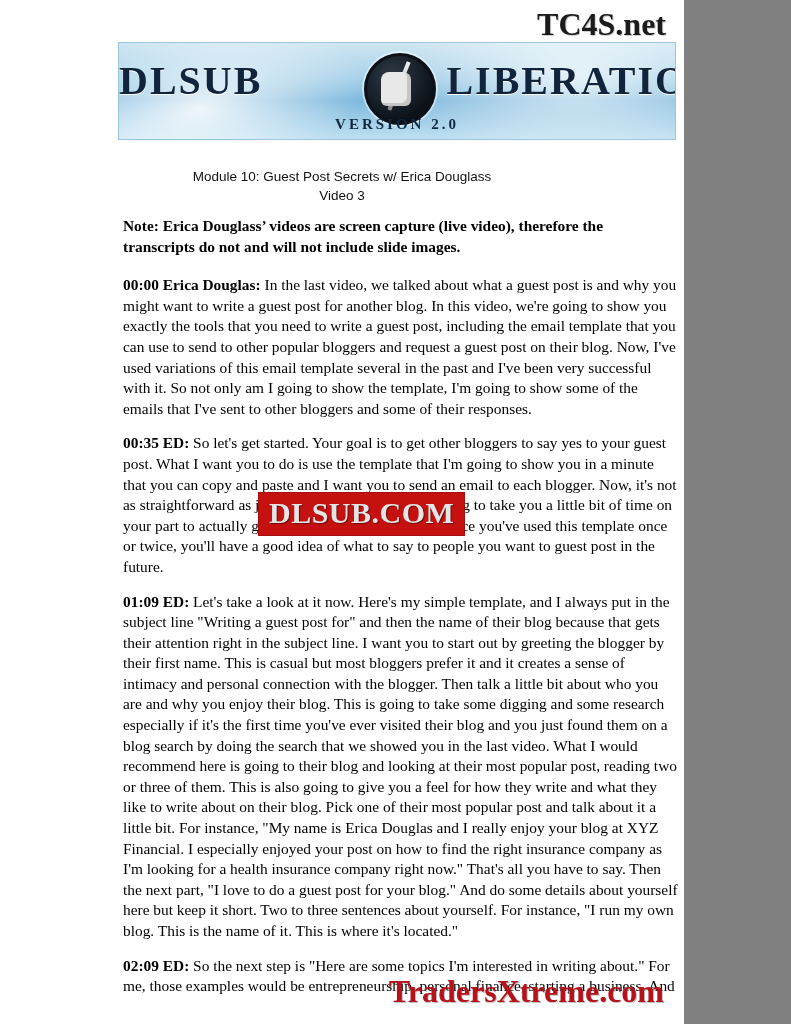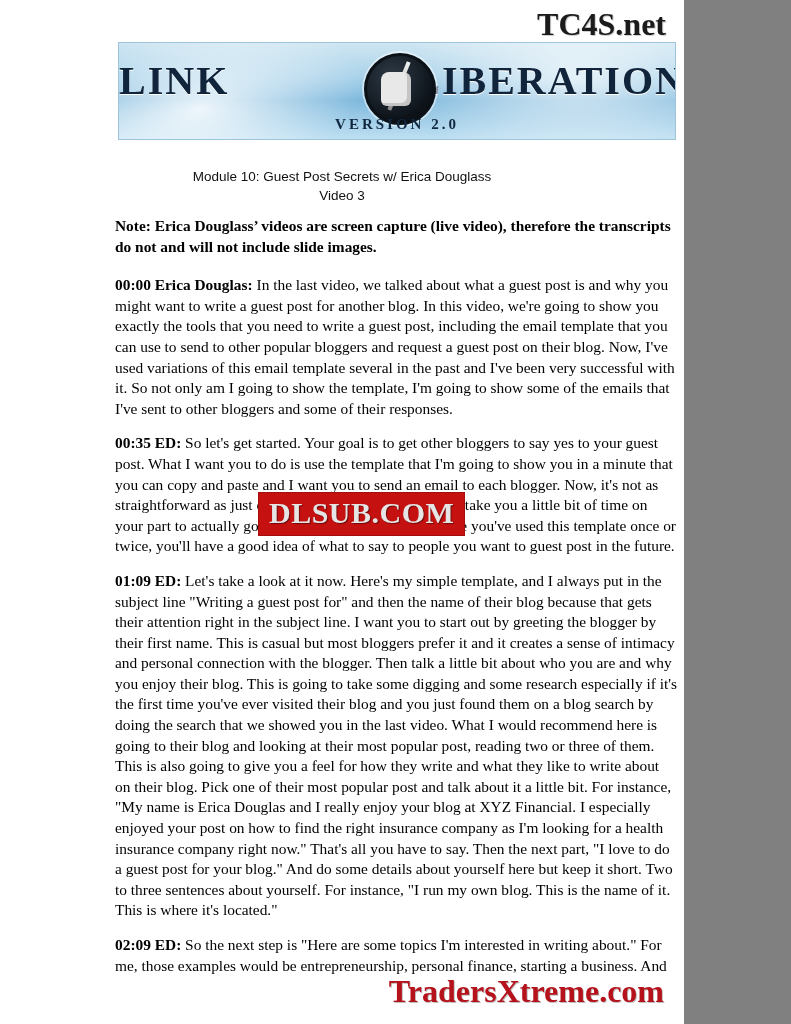"LINK" span.banner-word-left { text: LINK -> DLSUB }
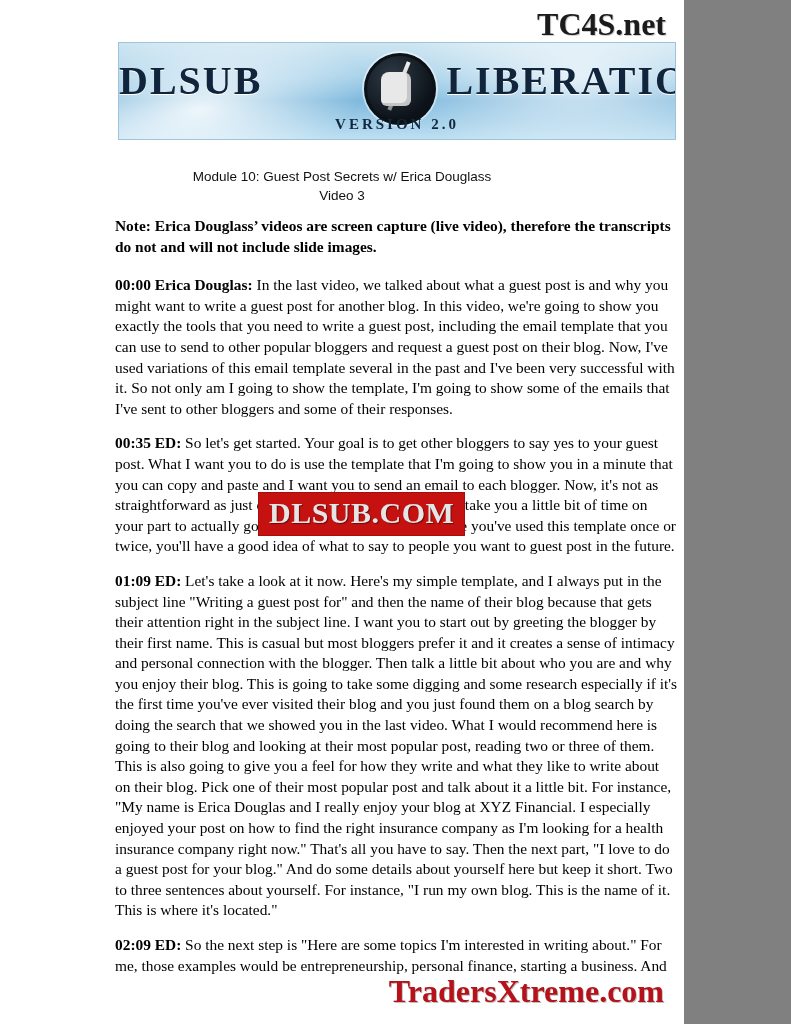"Note: Erica Douglass’ videos are" .body p { margin: 0 0 14px 0 -> 0 0 14px 8px }
